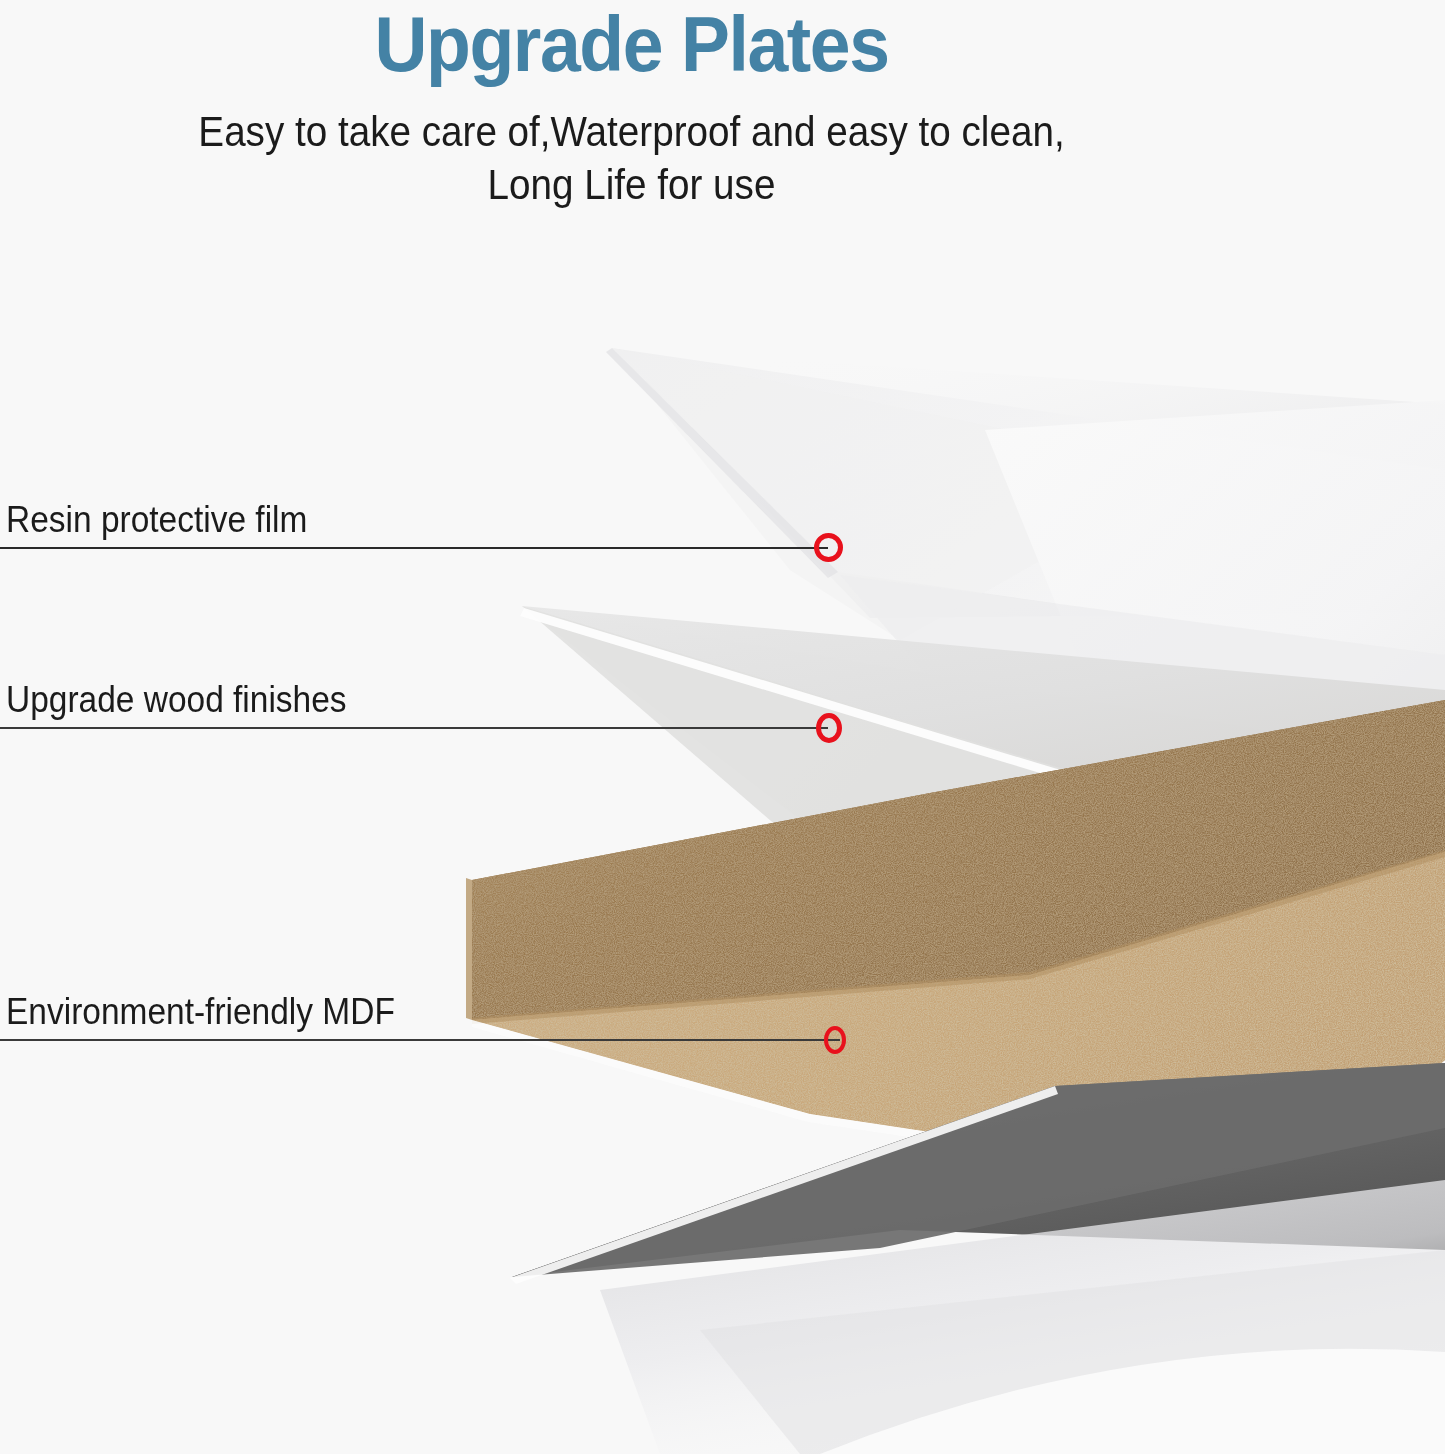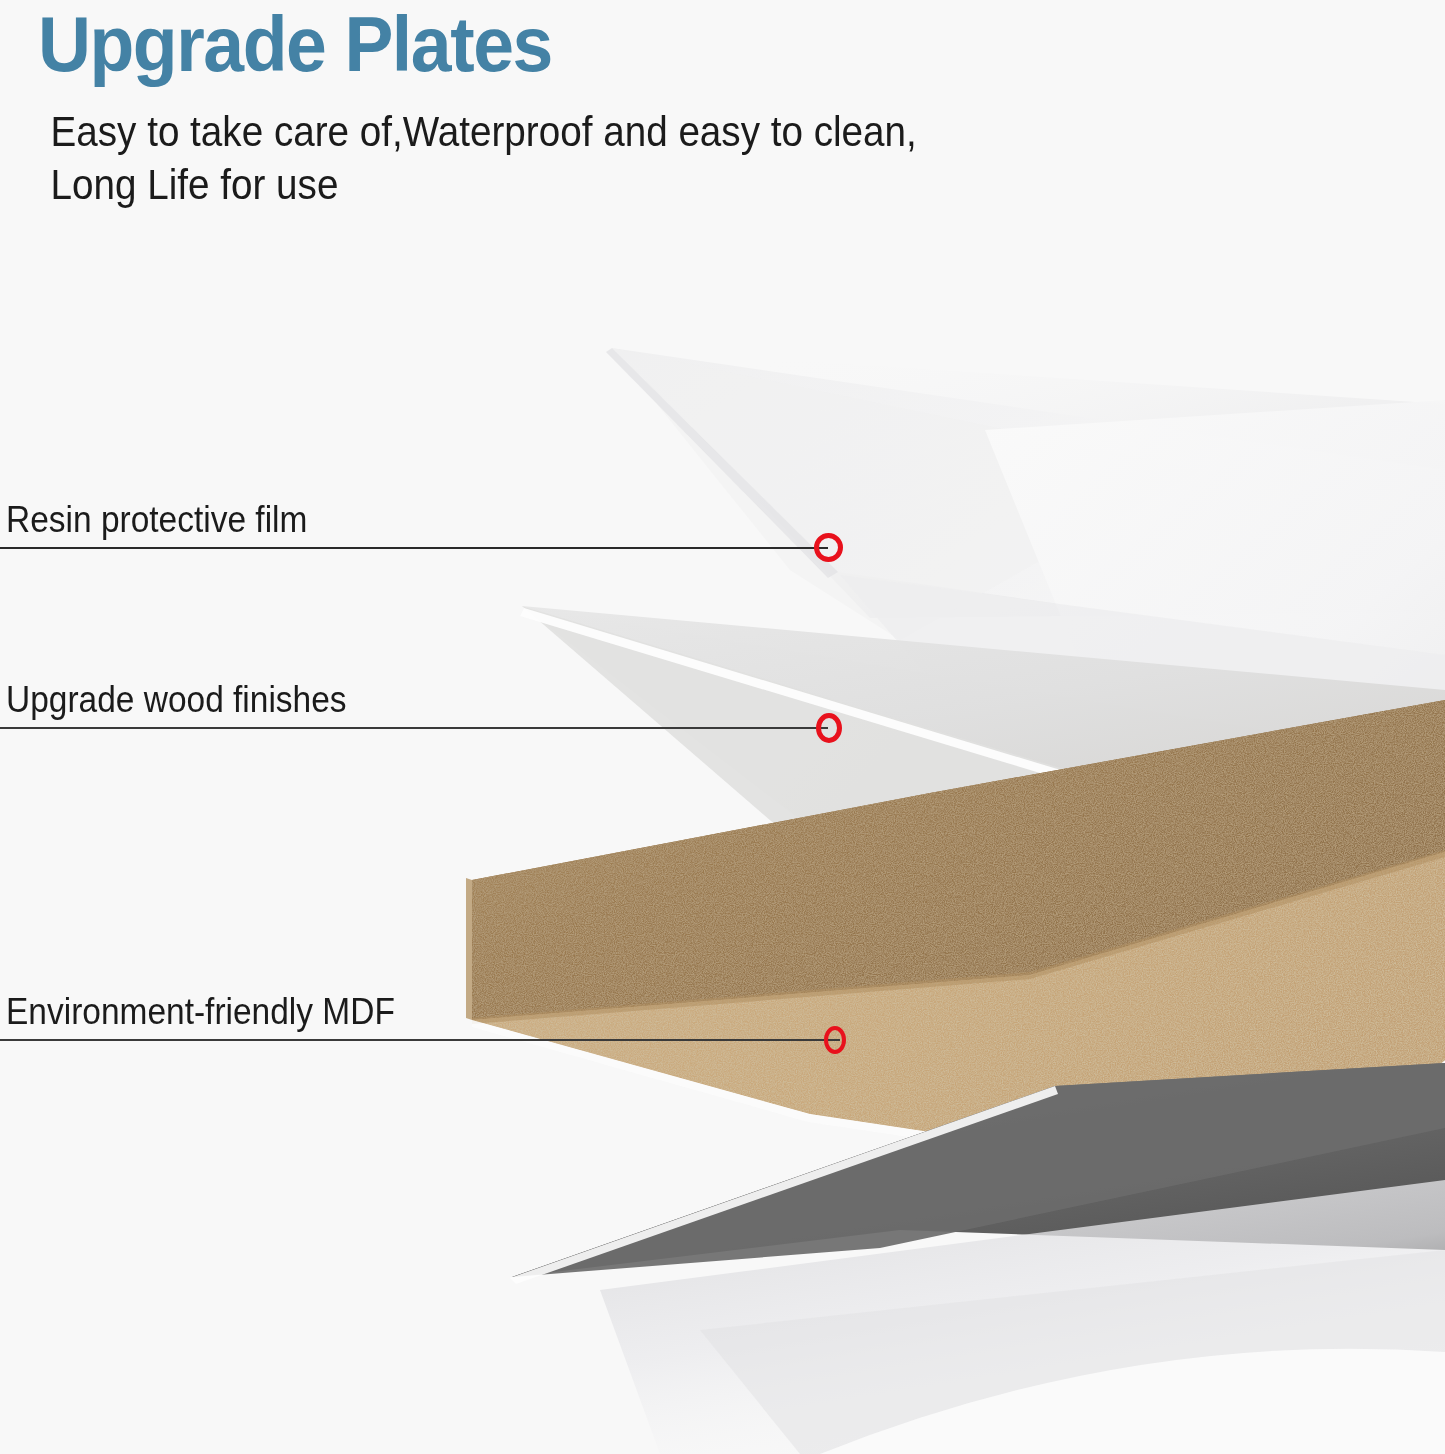"Upgrade Plates" #header { text-align: left -> center }
